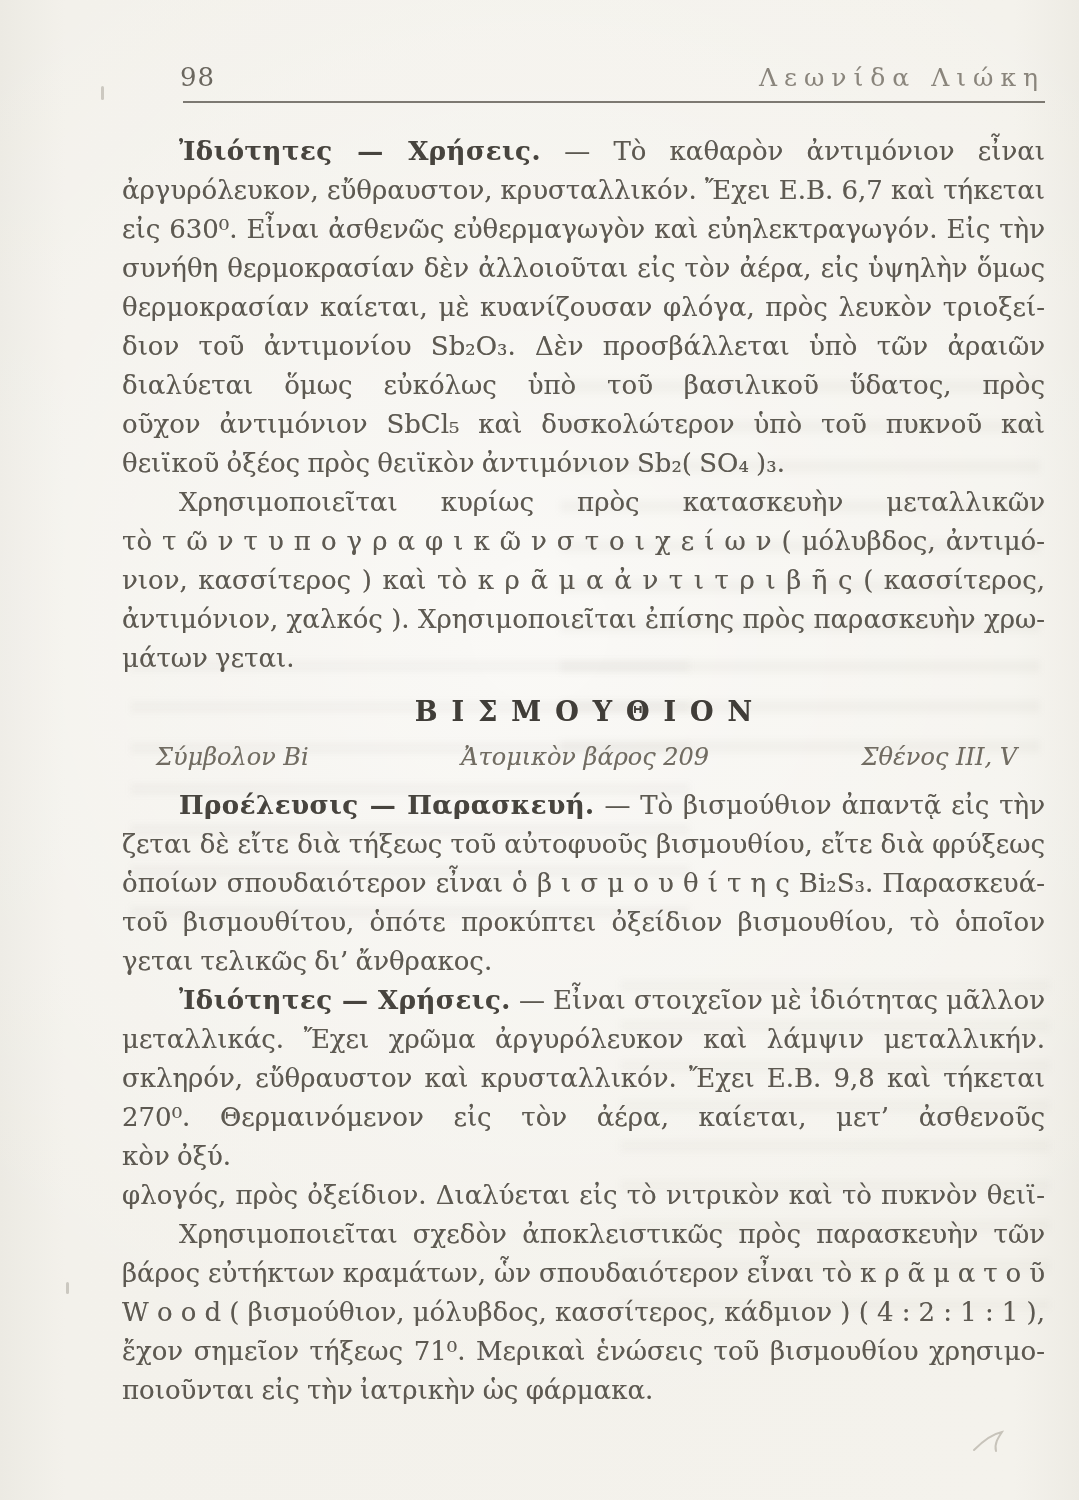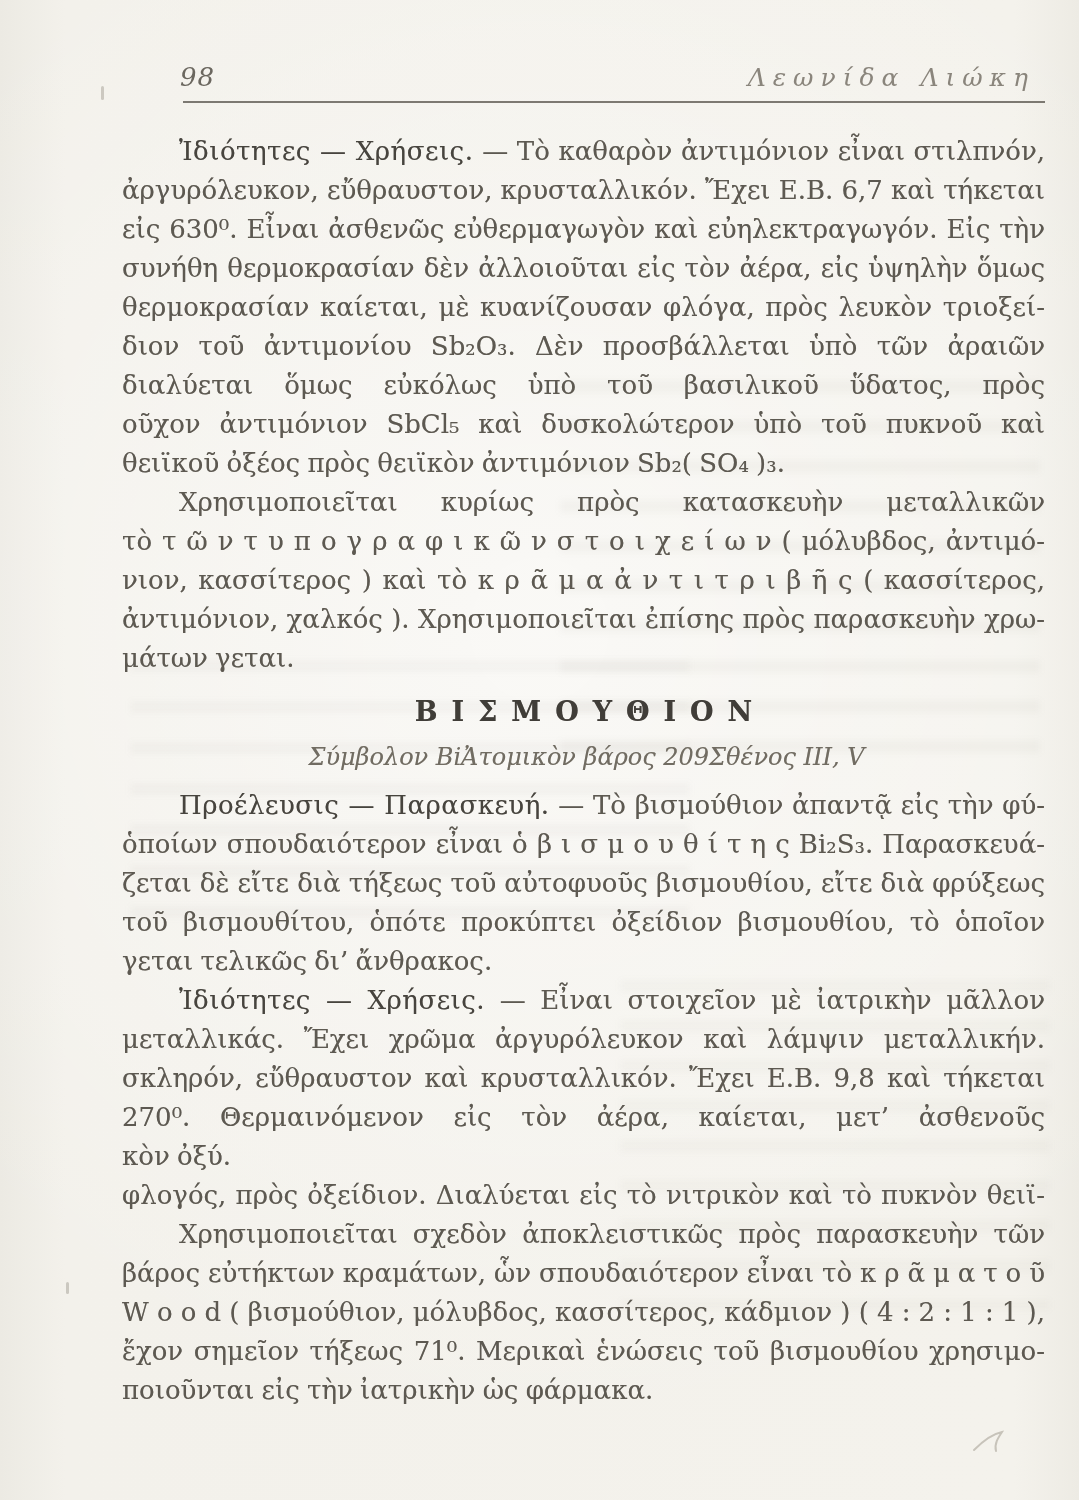"98" .pagehead { font-style: italic -> none; right: 44px -> 34px }
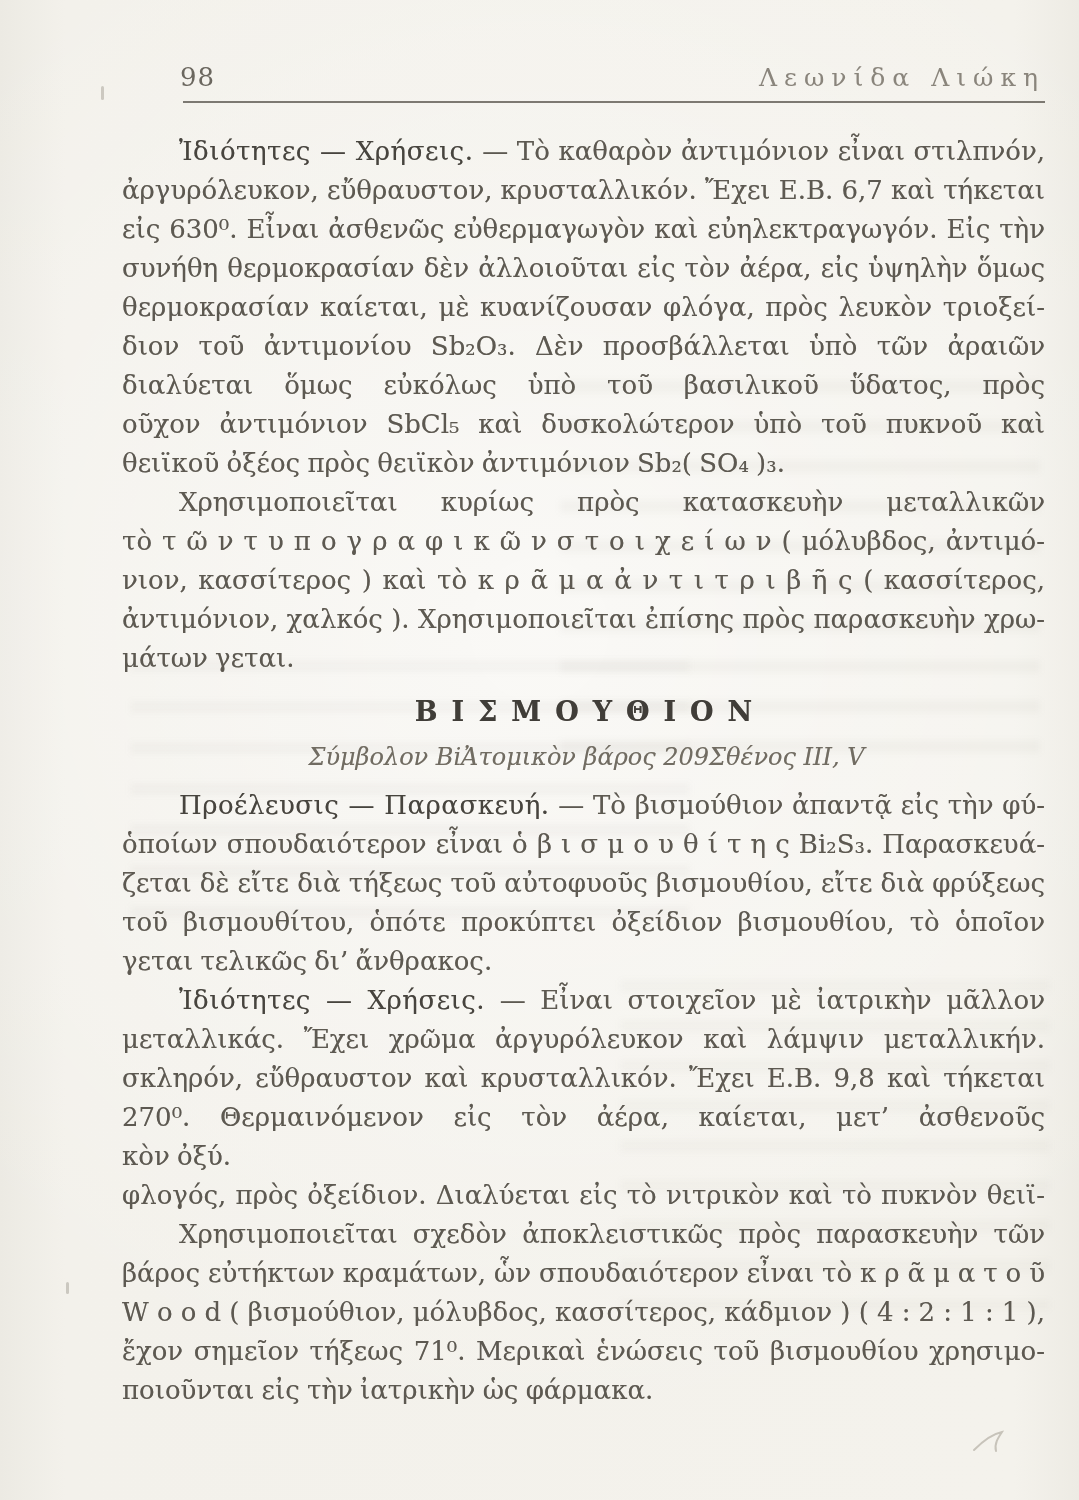"Ἰδιότητες — Χρήσεις." .lead { font-weight: normal -> bold }
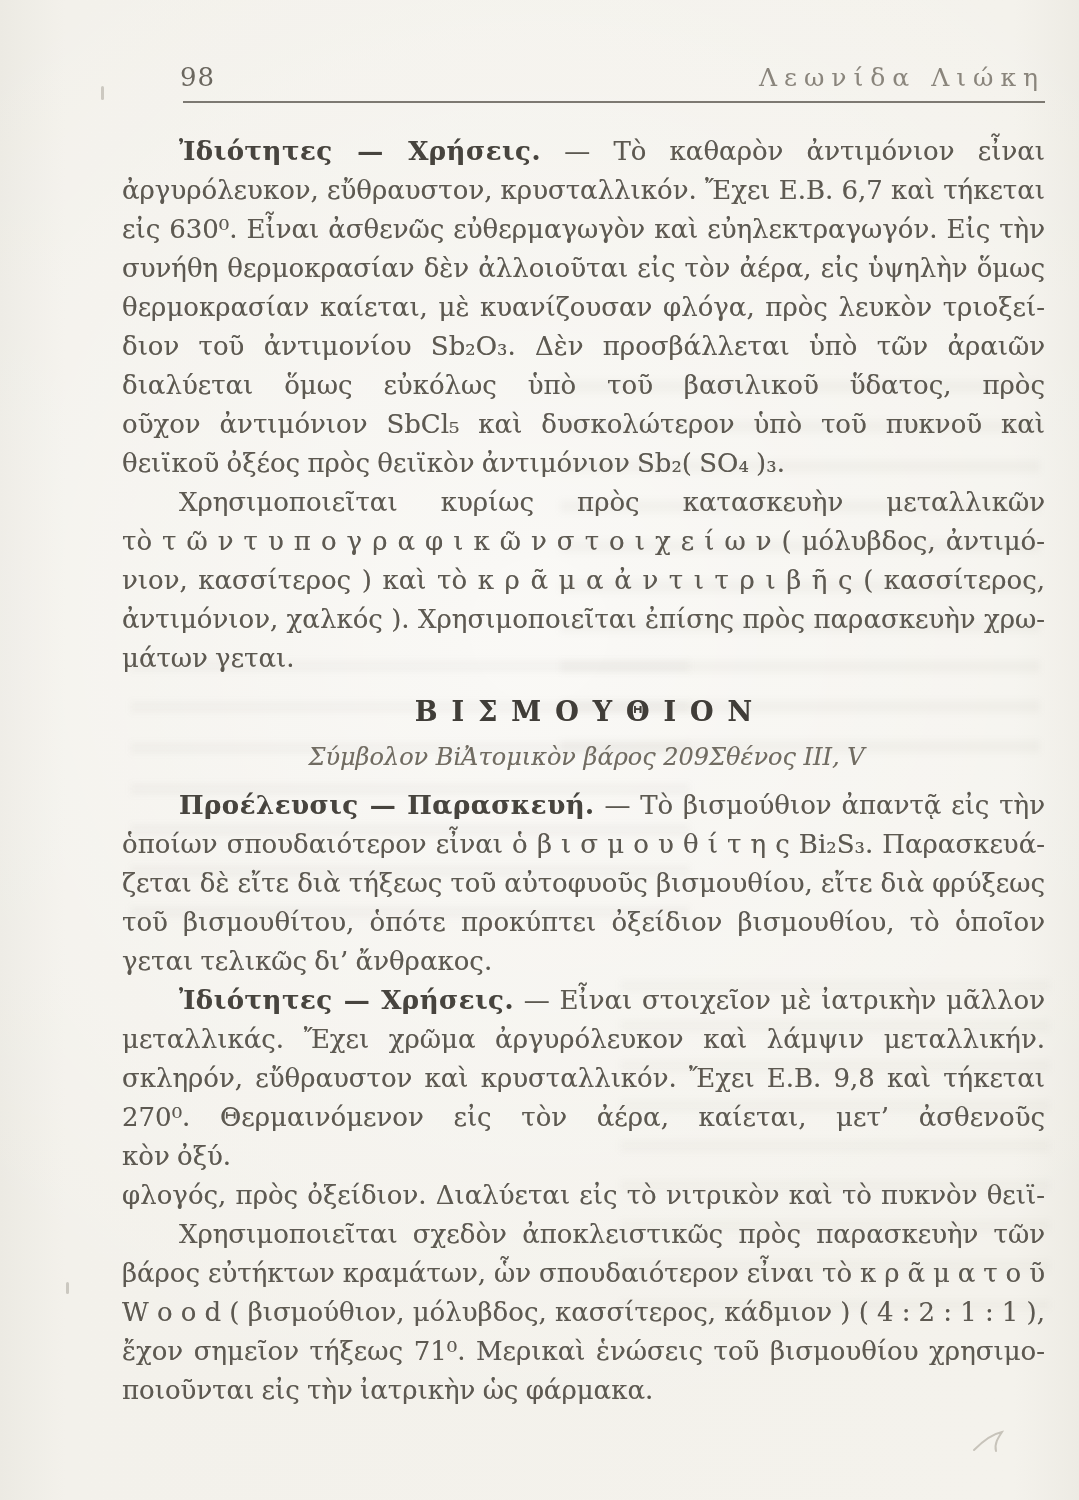"Σύμβολον Bi" .inforow { justify-content: center -> space-between }
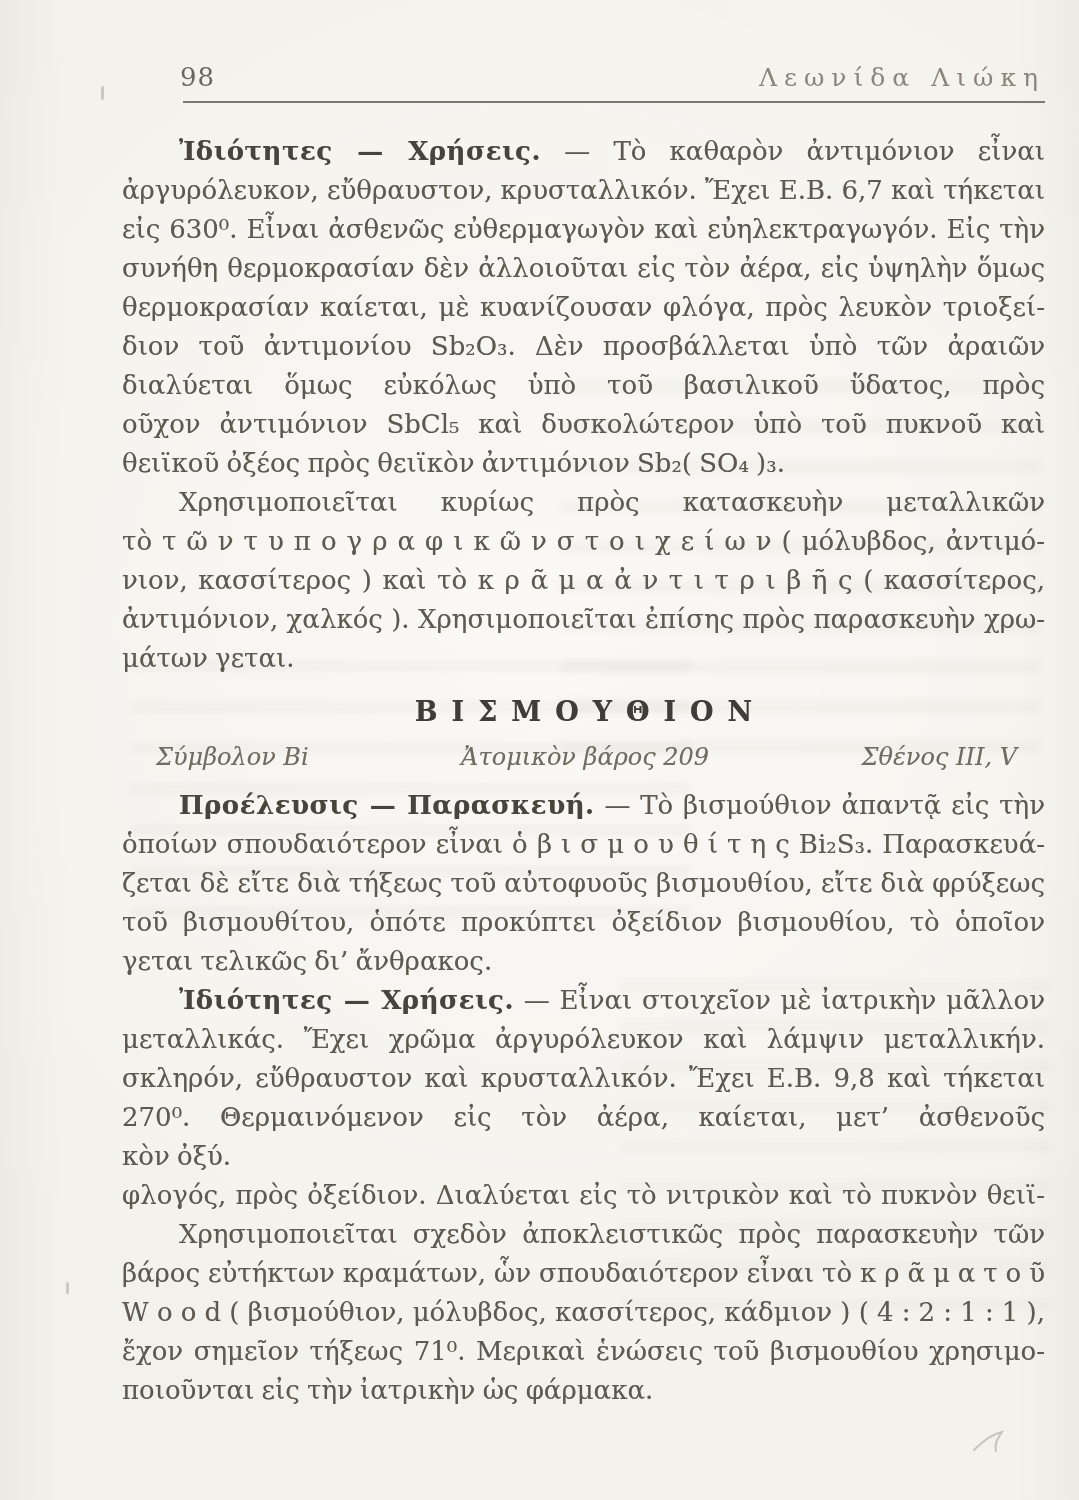"ὁποίων σπουδαιότερον εἶναι ὁ β" span.ln { order: before "ζεται δὲ εἴτε διὰ τήξεως" -> after "ζεται δὲ εἴτε διὰ τήξεως" }
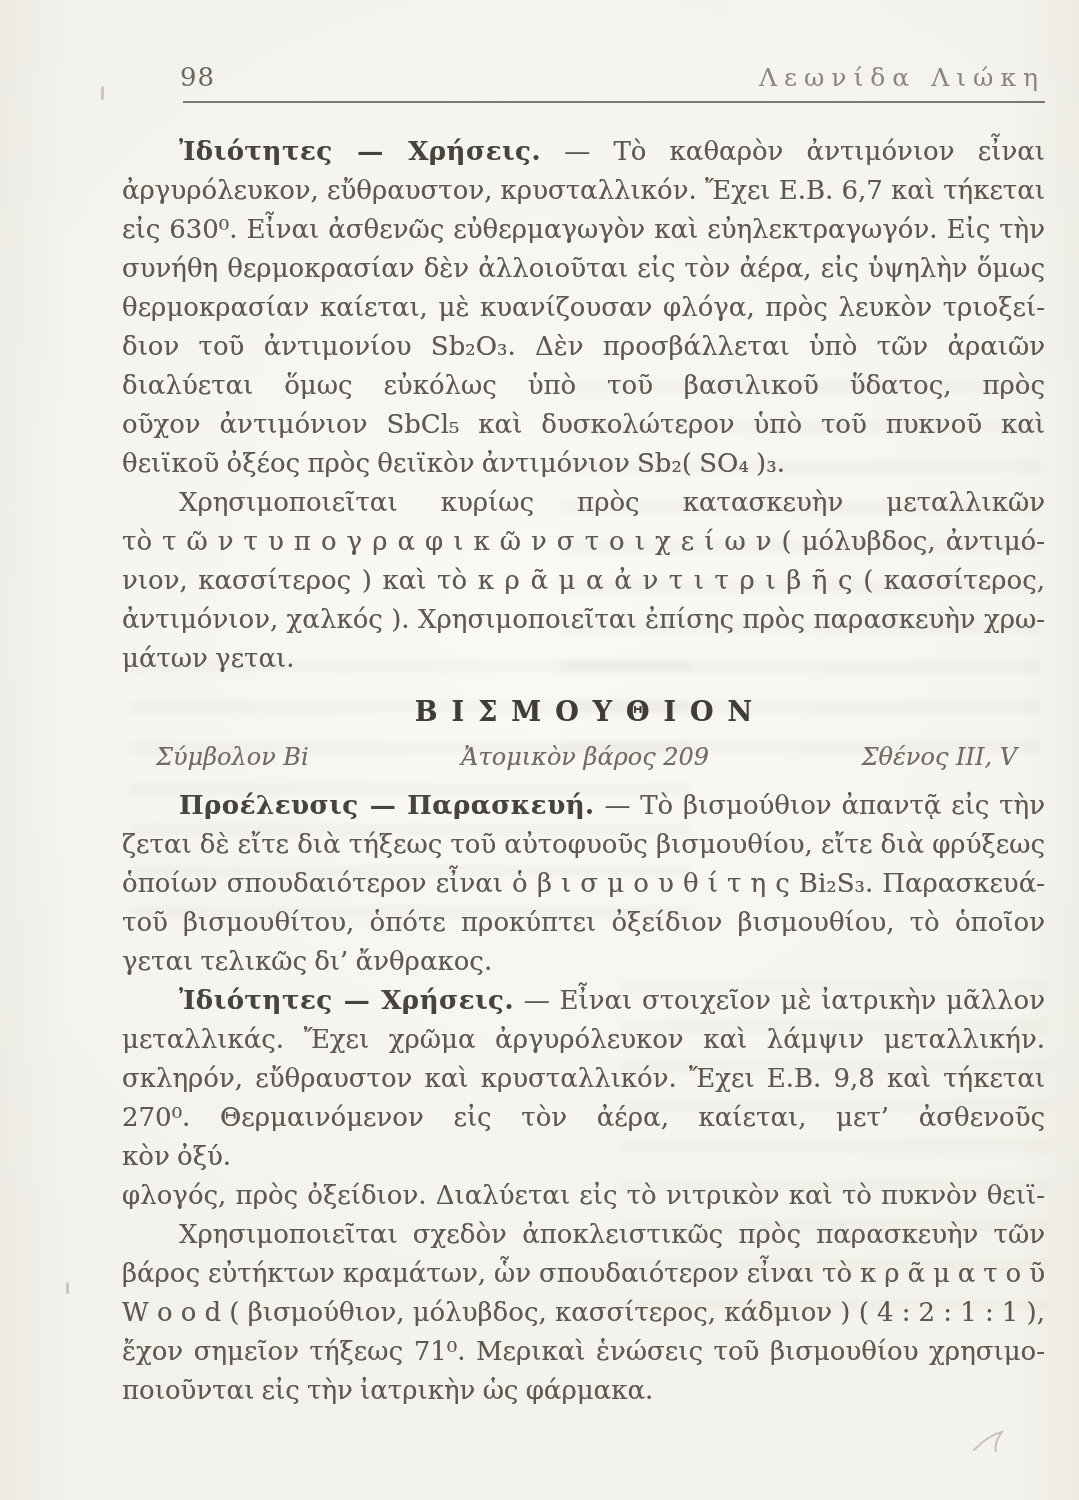"— Εἶναι στοιχεῖον μὲ ἰατρικὴν" span { text: ἰατρικὴν -> ἰδιότητας }
